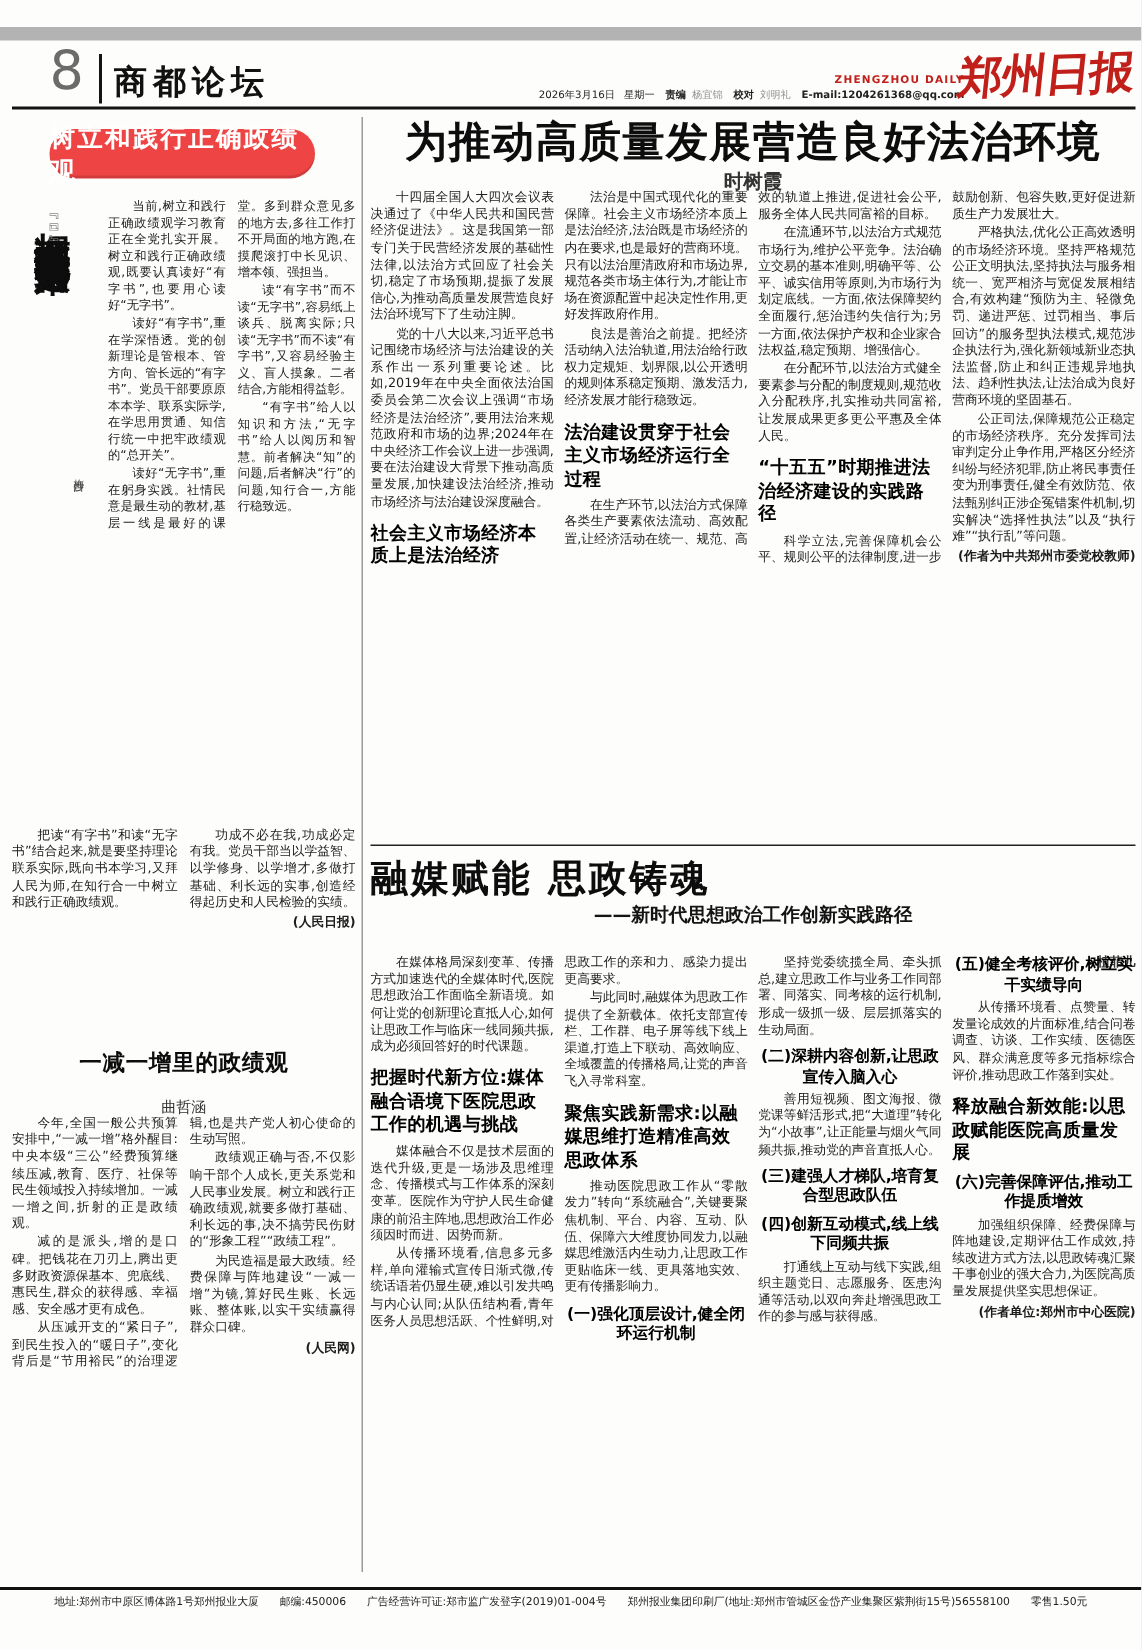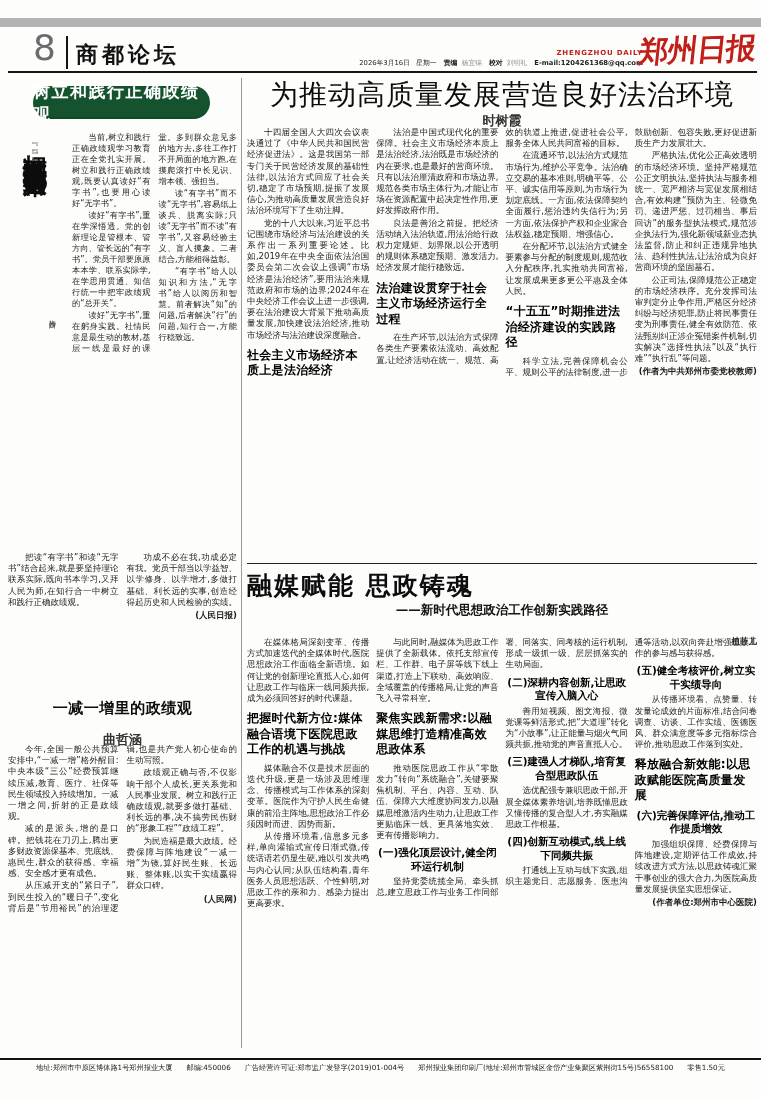"树立和践行正确政绩观" .badge { background: #14532d -> #ef4444 }
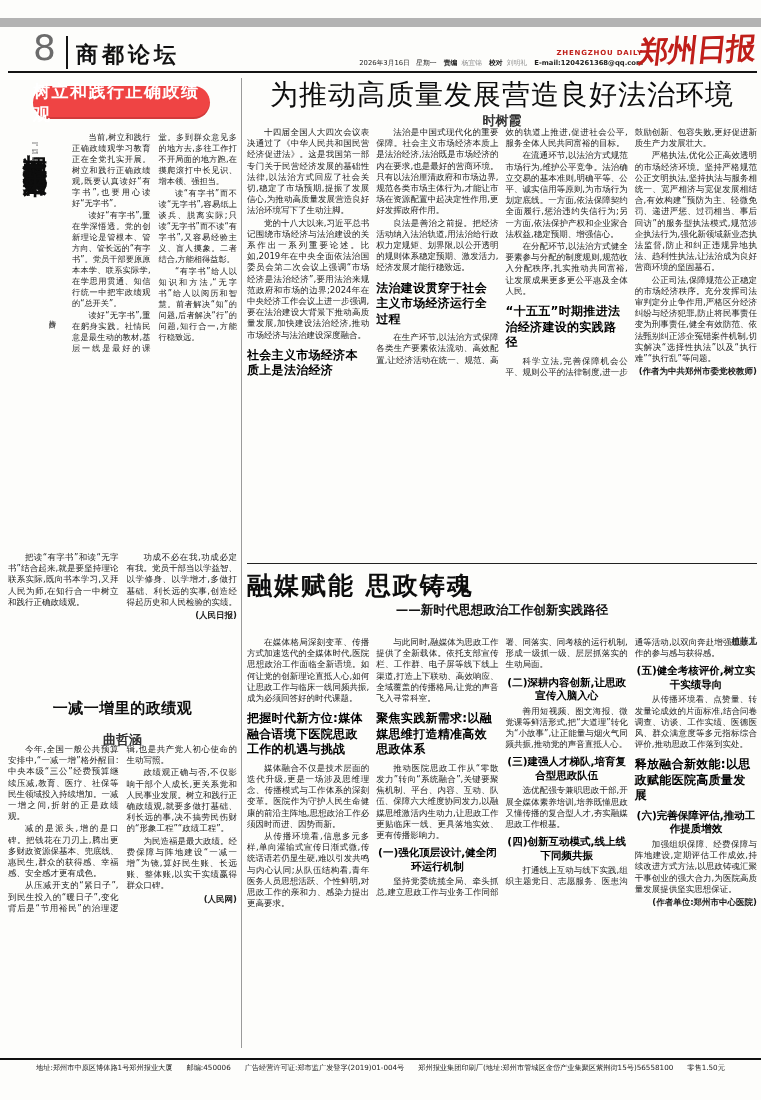"为推动高质量发展营造良好法治环境" .law-title { font-weight: 400 -> 700 }
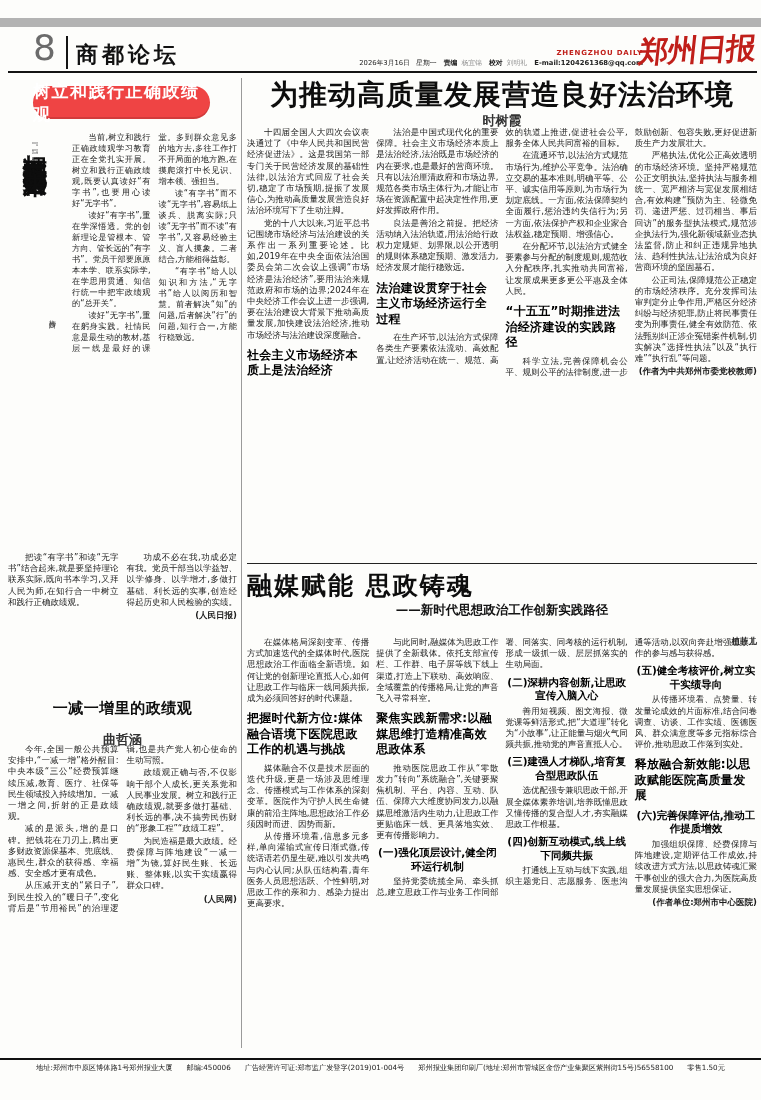"曲哲涵" .budget-byline { font-size: 13px -> 10px; font-weight: 700 -> 400 }
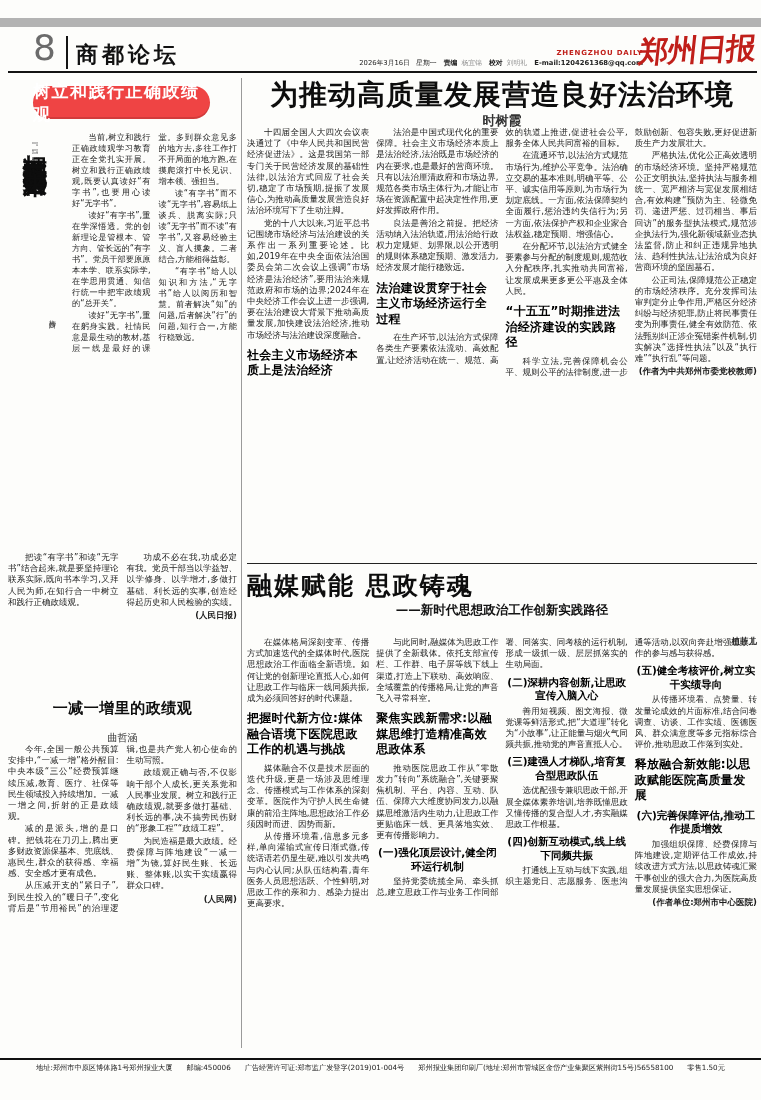"选优配强专兼职思政干部,开展全媒体素养培训,培养既懂思政又懂传播的复合型人才,夯" div.seg-p { html: <div>选优配强专兼职思政干部,开展全媒体素养培训,培养既懂思政又懂传播的复合型人才,夯实融媒思政工作根基。</div> -> none }
